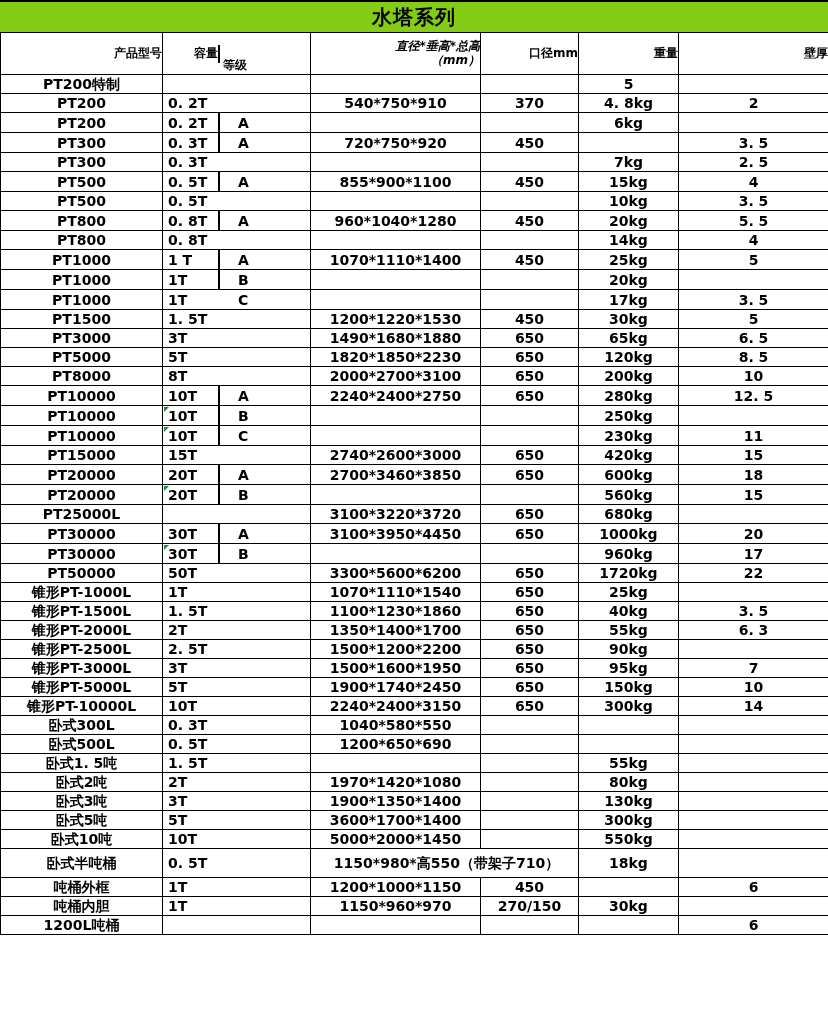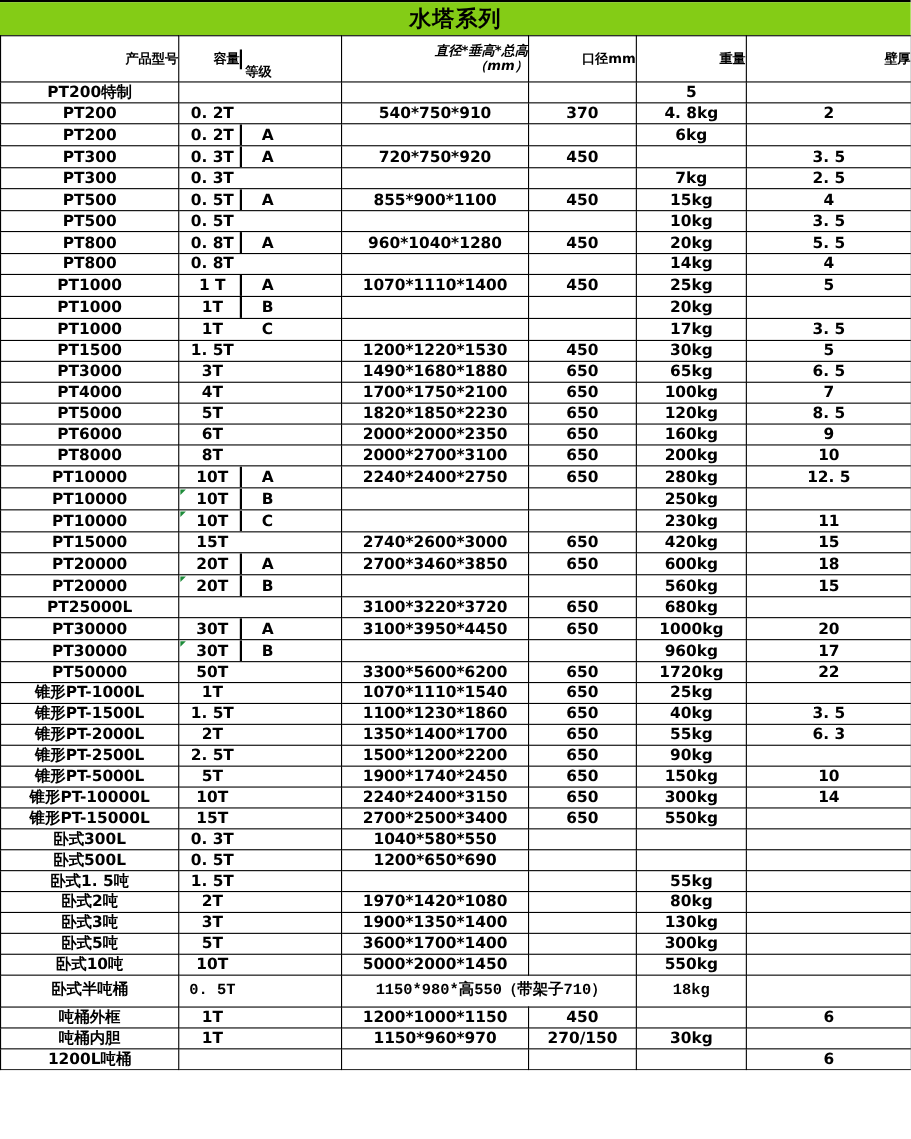"0. 2T" td.c-cap { text-align: center -> left }
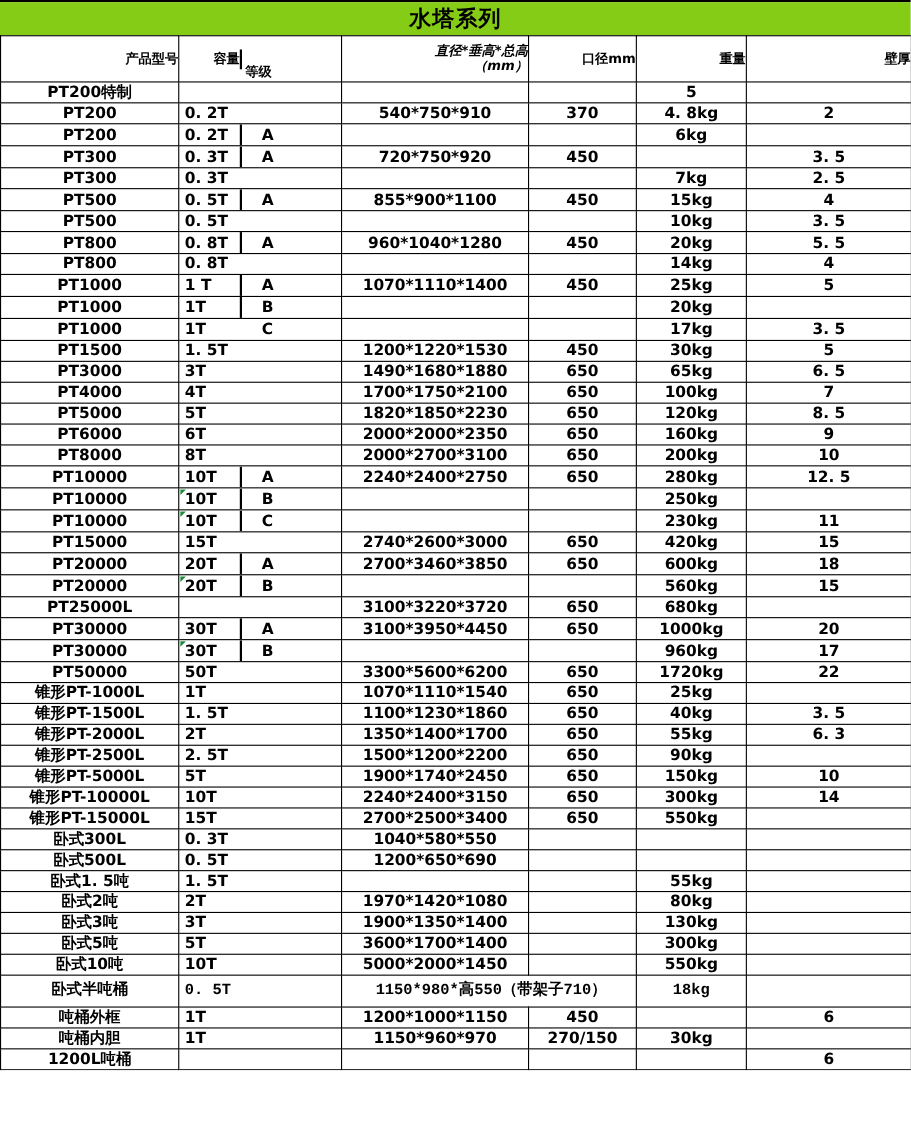"PT4000" tr { html: <tr> <td>PT4000</td> <td> <div> <span>4T</span> </div> </td> <td>1700*1750*2100</td> <td>650</td> <td>100kg</td> <td>7</td> </tr> -> none }
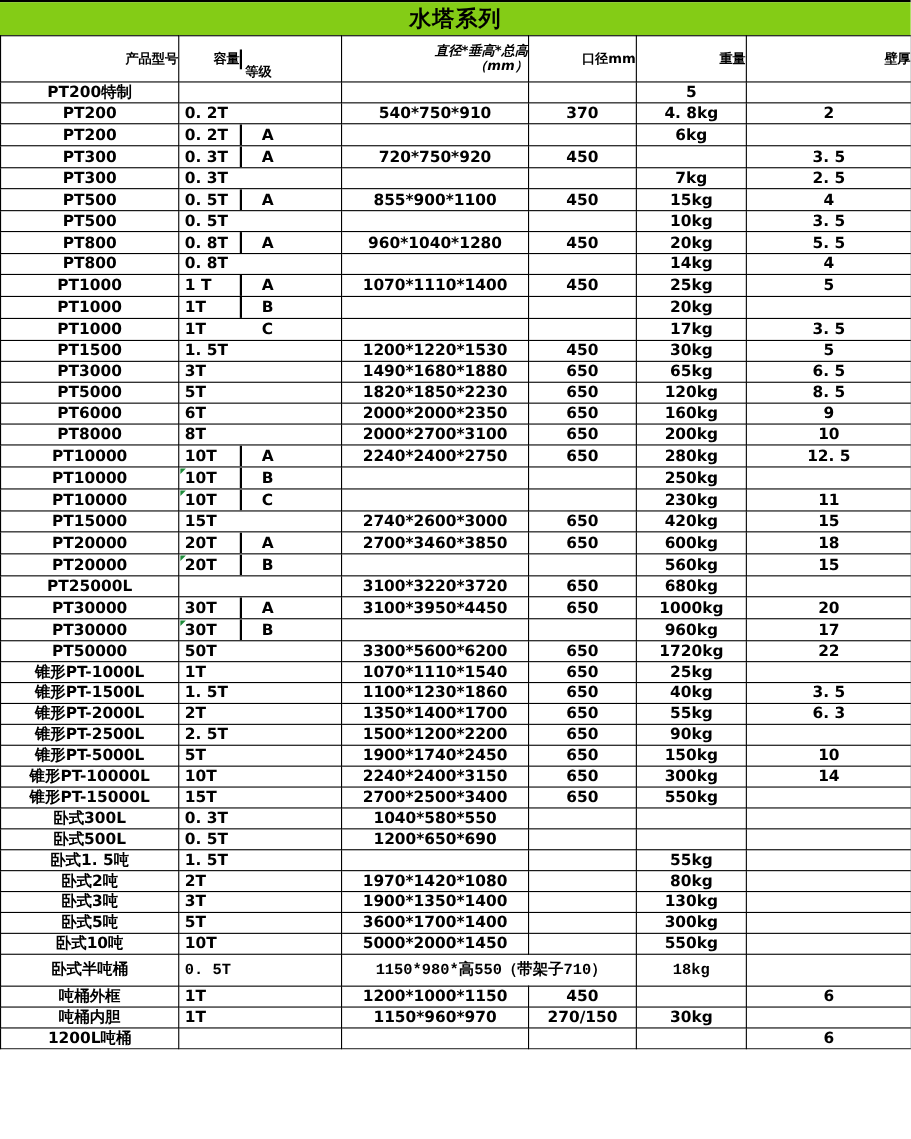"PT6000" tr { html: <tr> <td>PT6000</td> <td> <div> <span>6T</span> </div> </td> <td>2000*2000*2350</td> <td>650</td> <td>160kg</td> <td>9</td> </tr> -> none }
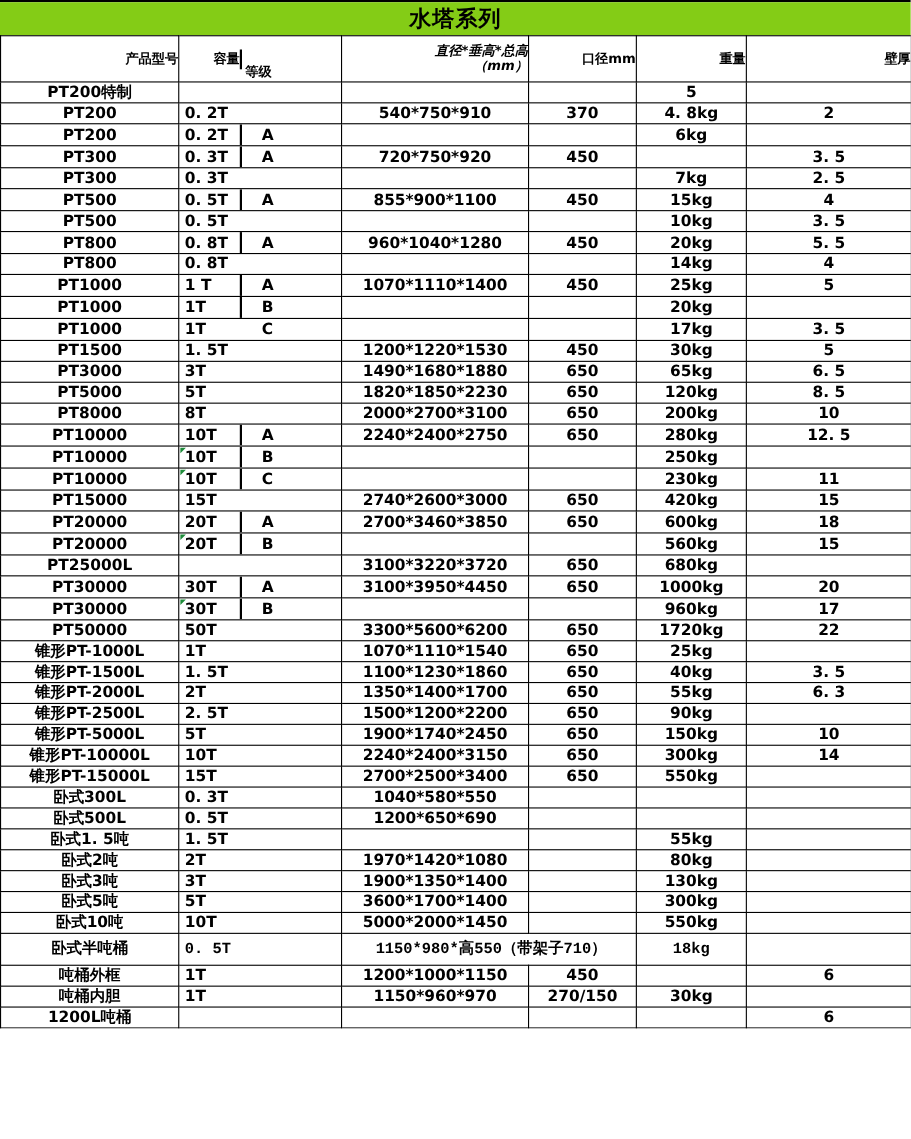"锥形PT-3000L" tr { html: none -> <tr> <td>锥形PT-3000L</td> <td> <div> <span>3T</span> </div> </td> <td>1500*1600*1950</td> <td>650</td> <td>95kg</td> <td>7</td> </tr> }
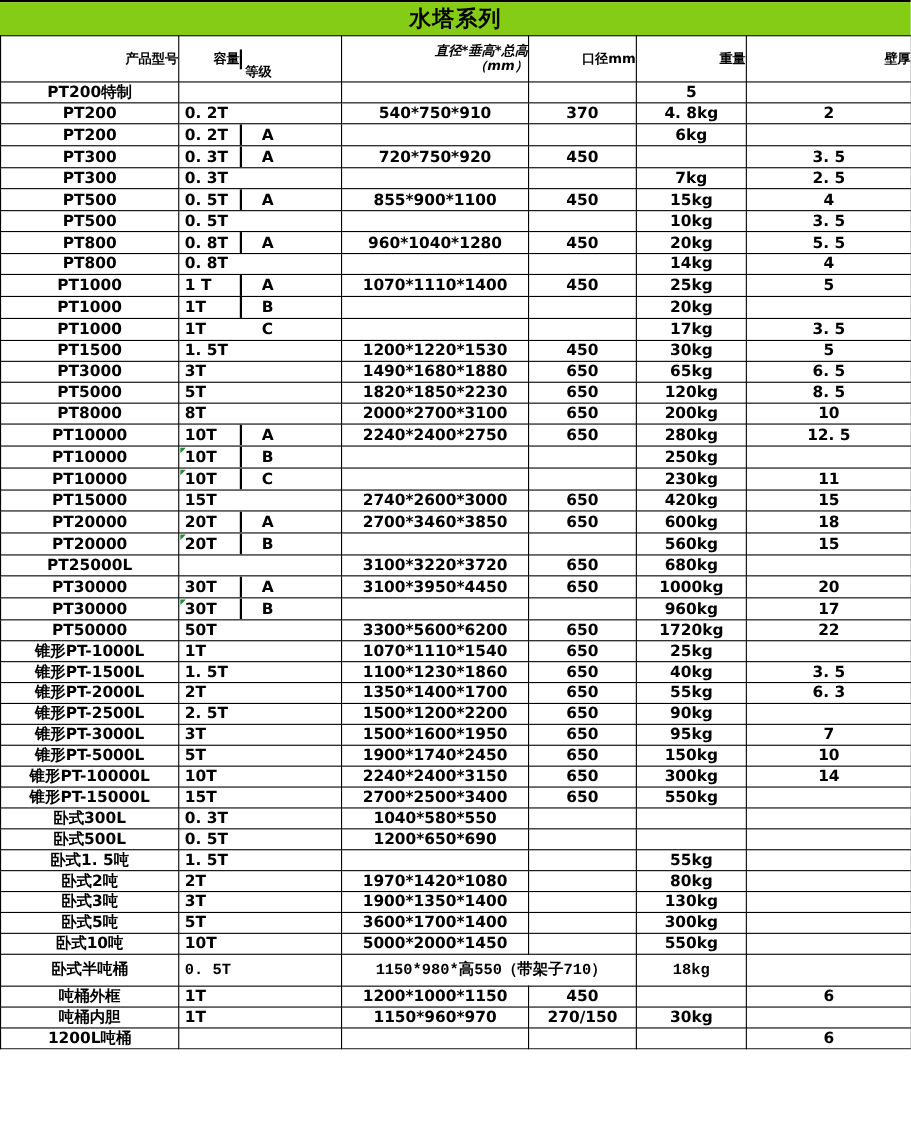"锥形PT-15000L" tr { html: <tr> <td>锥形PT-15000L</td> <td> <div> <span>15T</span> </div> </td> <td>2700*2500*3400</td> <td>650</td> <td>550kg</td> <td></td> </tr> -> none }
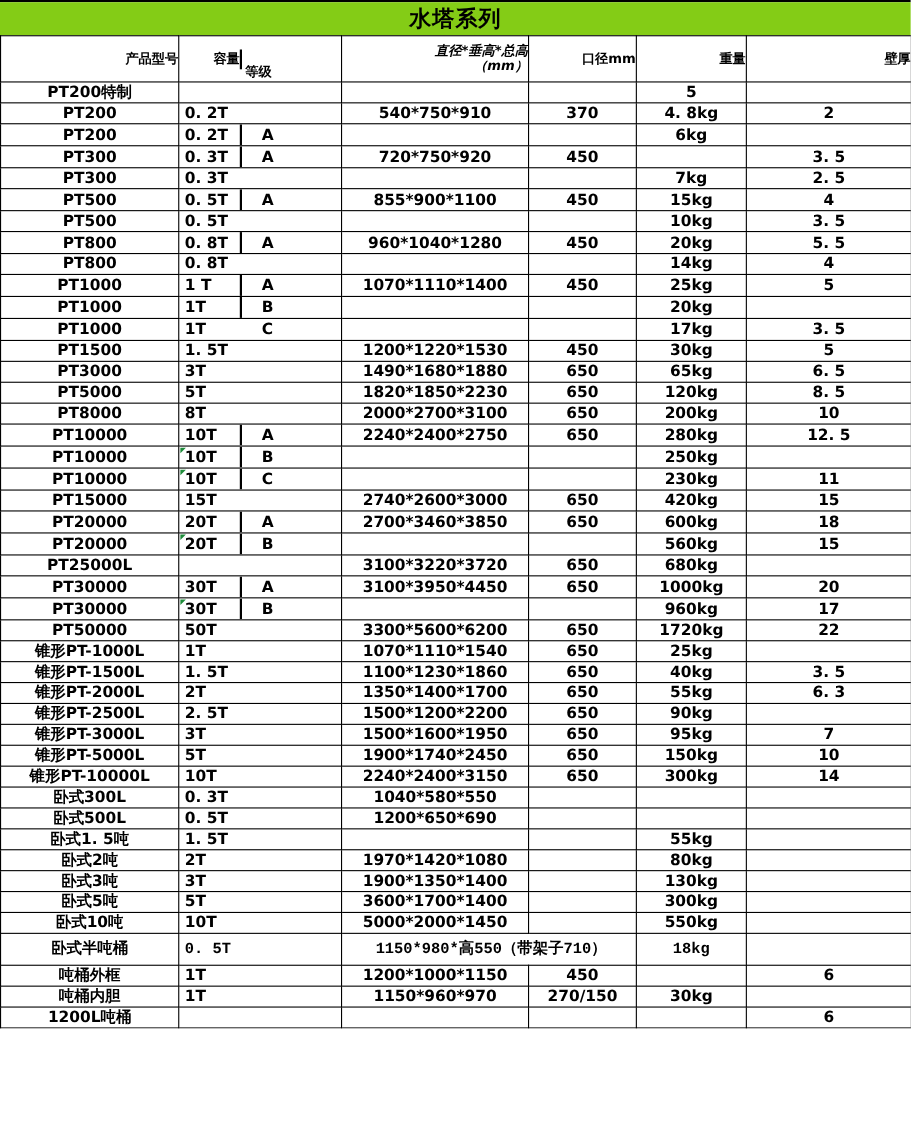"卧式半吨桶" tbody tr.tall { font-family: Liberation Mono, monospace -> none }
